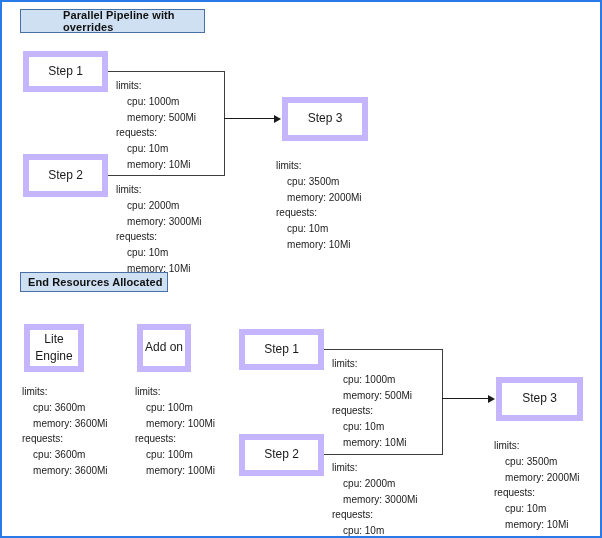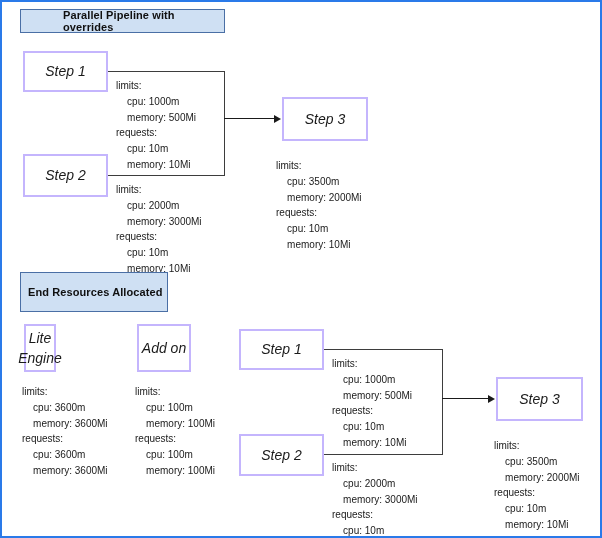"Parallel Pipeline with overrides" div.banner { width: 205px -> 185px }
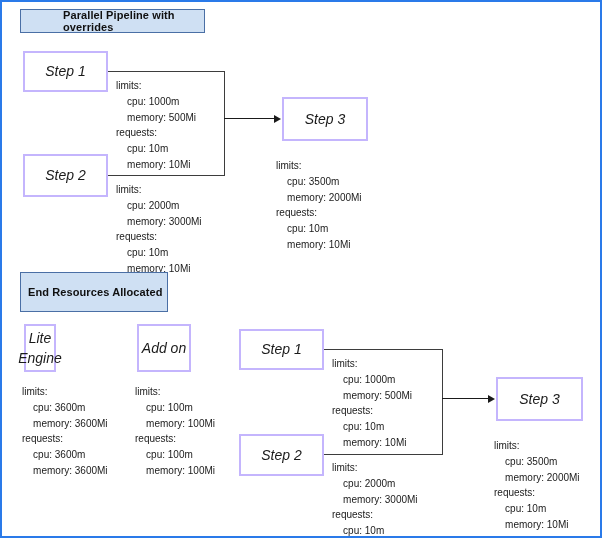"Step 1" .node { border: 2px solid #c4b5fd -> 6px solid #c4b5fd; font-size: 14px -> 12px; font-style: italic -> none }
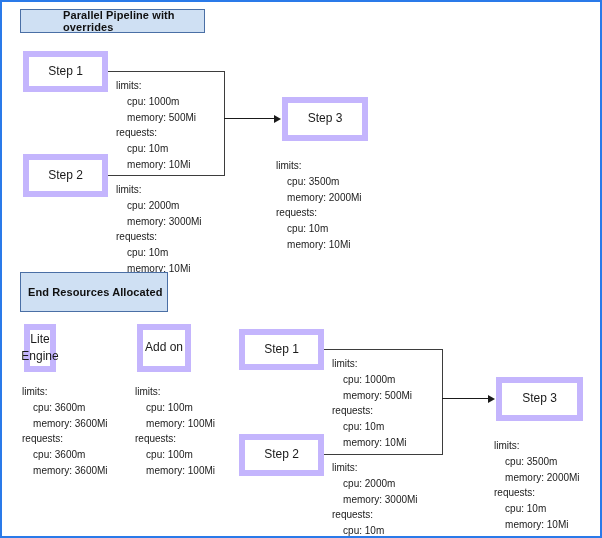"End Resources Allocated" div.banner { height: 40px -> 20px }
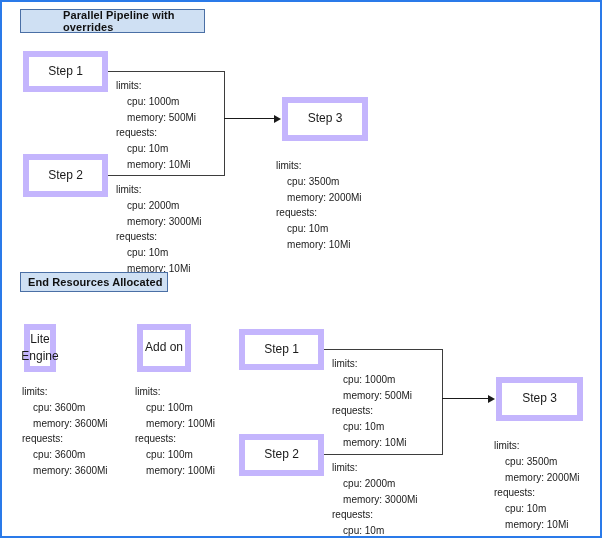"Lite" div.node { width: 32px -> 60px }
